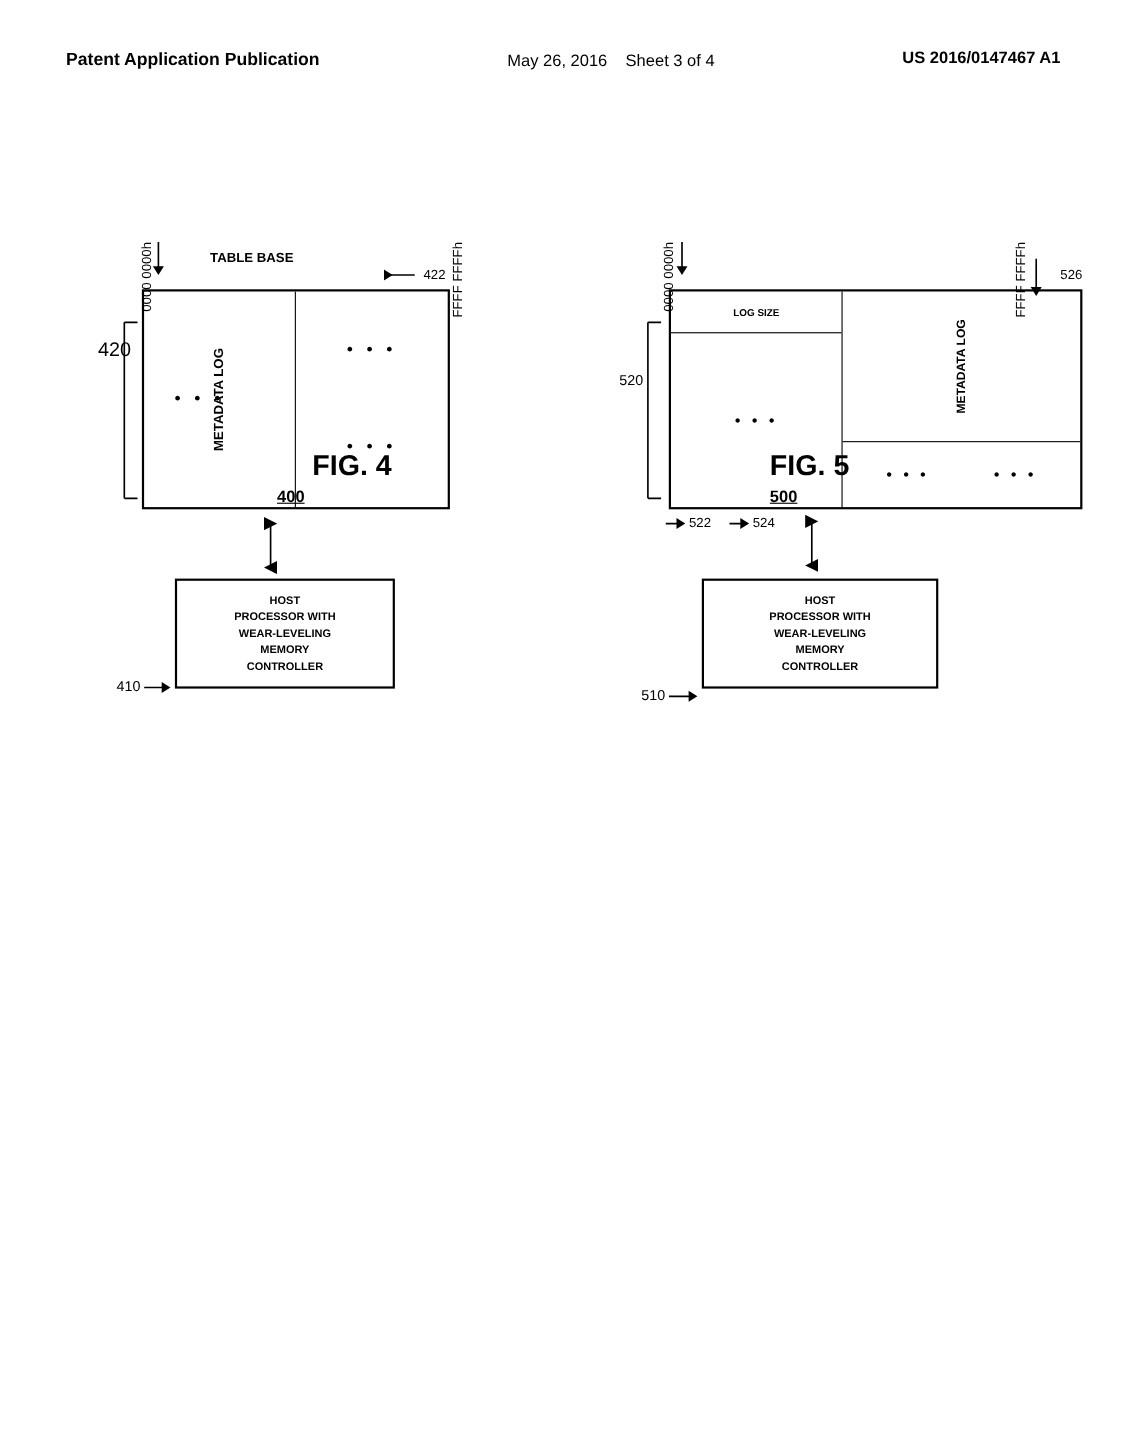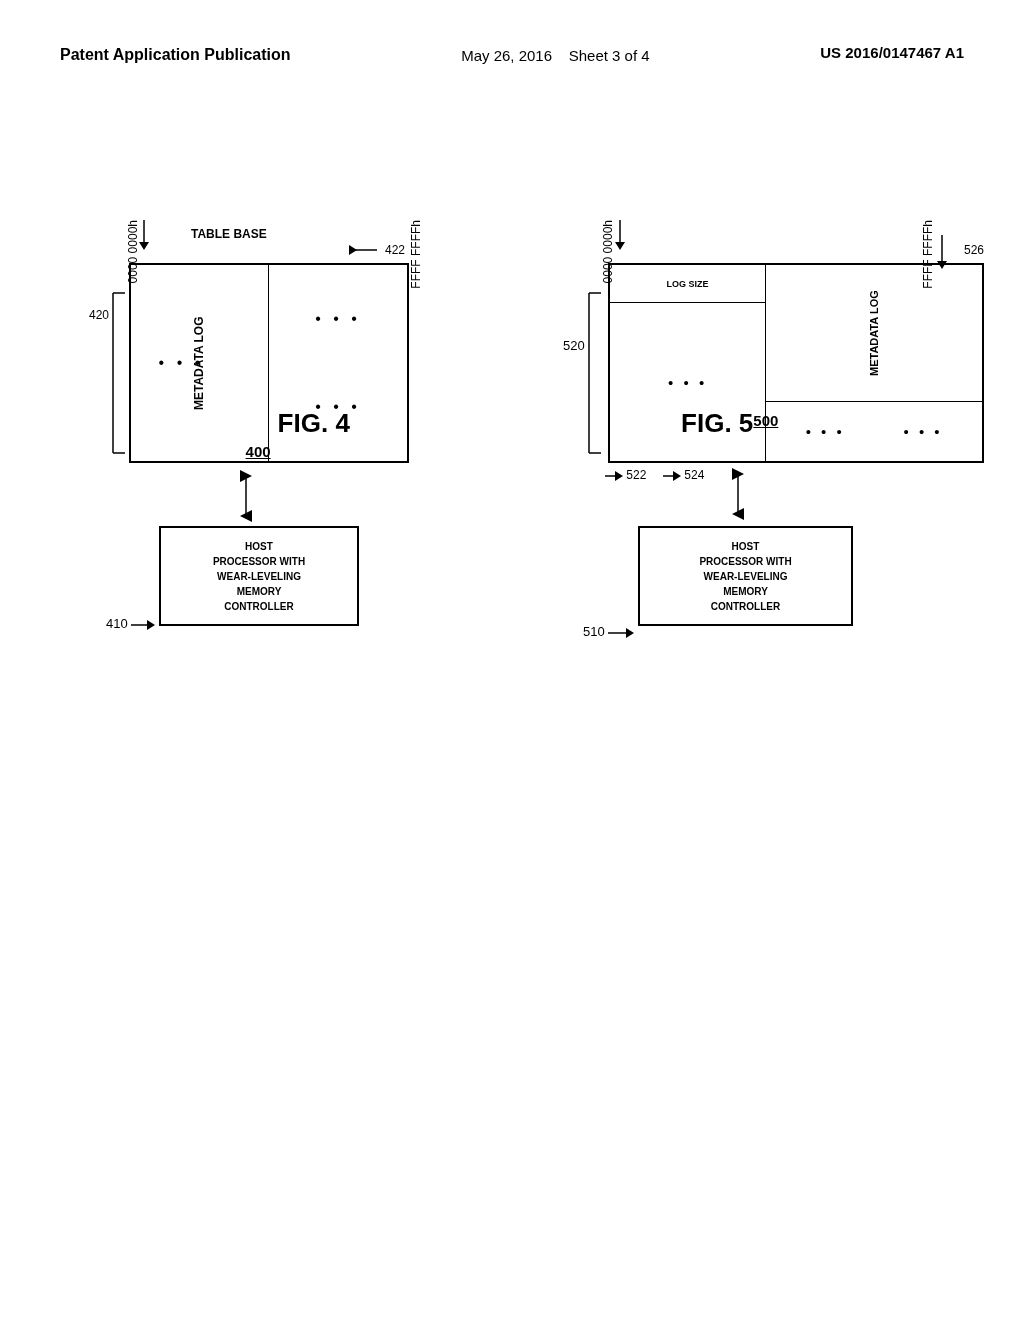"420" div { font-size: 12px -> 18px }
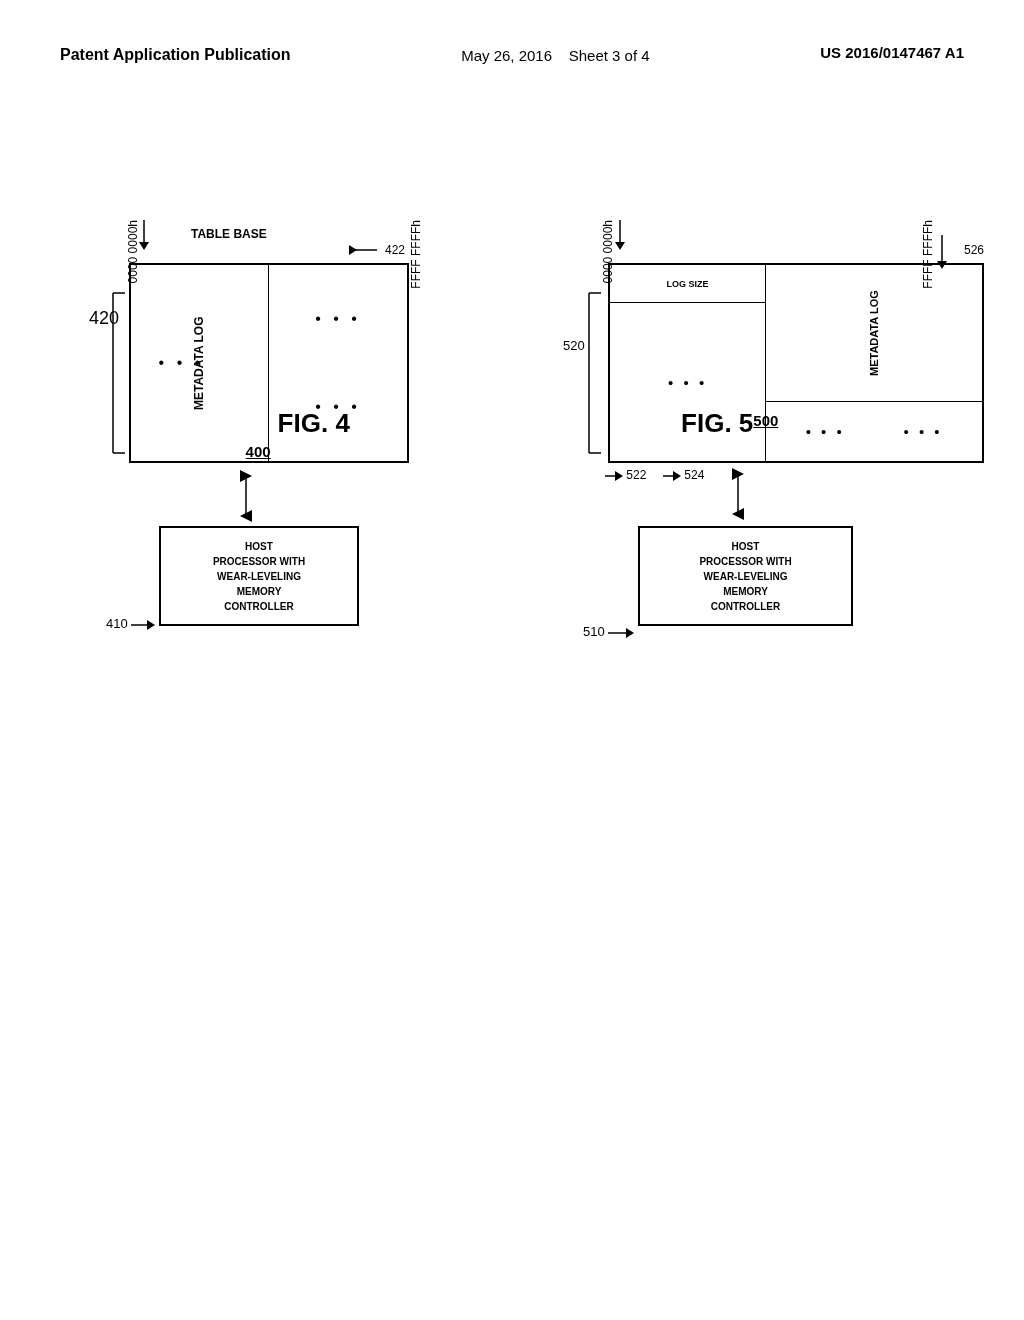"FIG. 5" div.fig-caption { flex-direction: row -> column }
